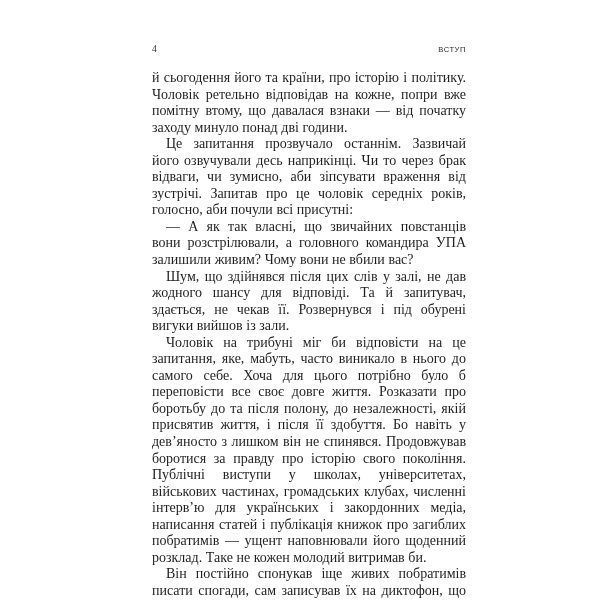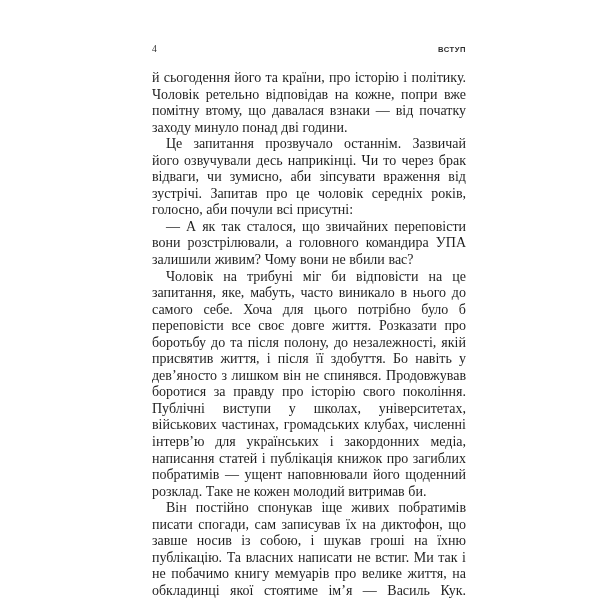"ВСТУП" .running-title { font-weight: 700 -> 400 }
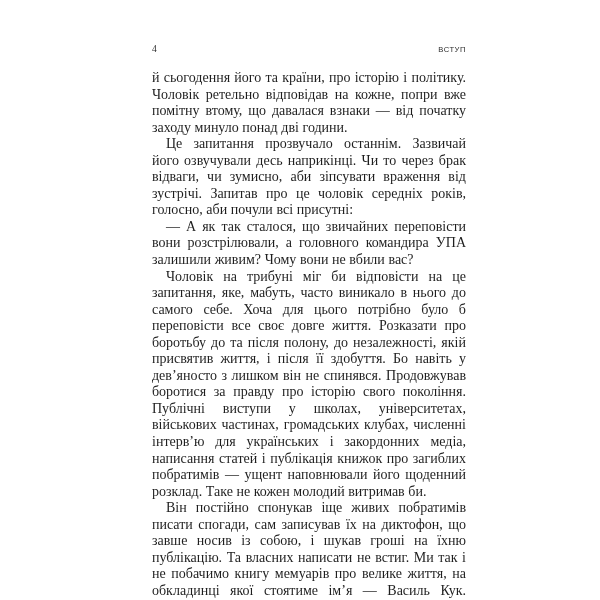"— А як так сталося," p.para { text: сталося, що звичайних переповісти -> власні, що звичайних повстанців }
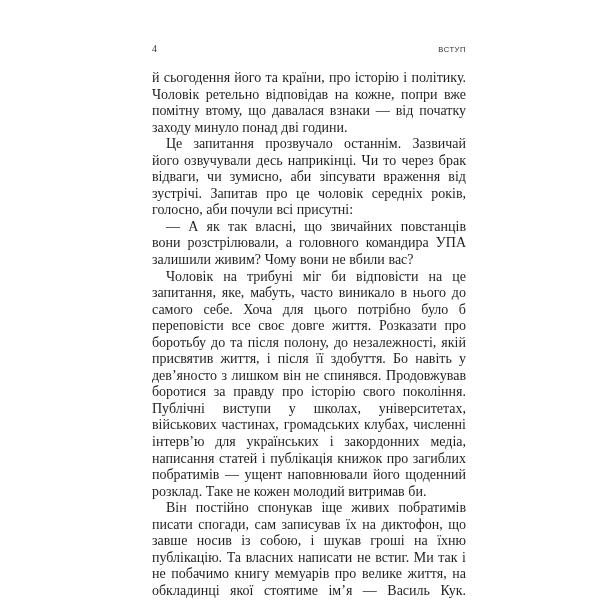"Шум, що здійнявся після цих" p.para { html: none -> <p>Шум, що здійнявся після цих слів у залі, не дав жодного шансу для відповіді. Та й запитувач, здається, не чекав її. Розвернувся і під обурені вигуки вийшов із зали.</p> }
